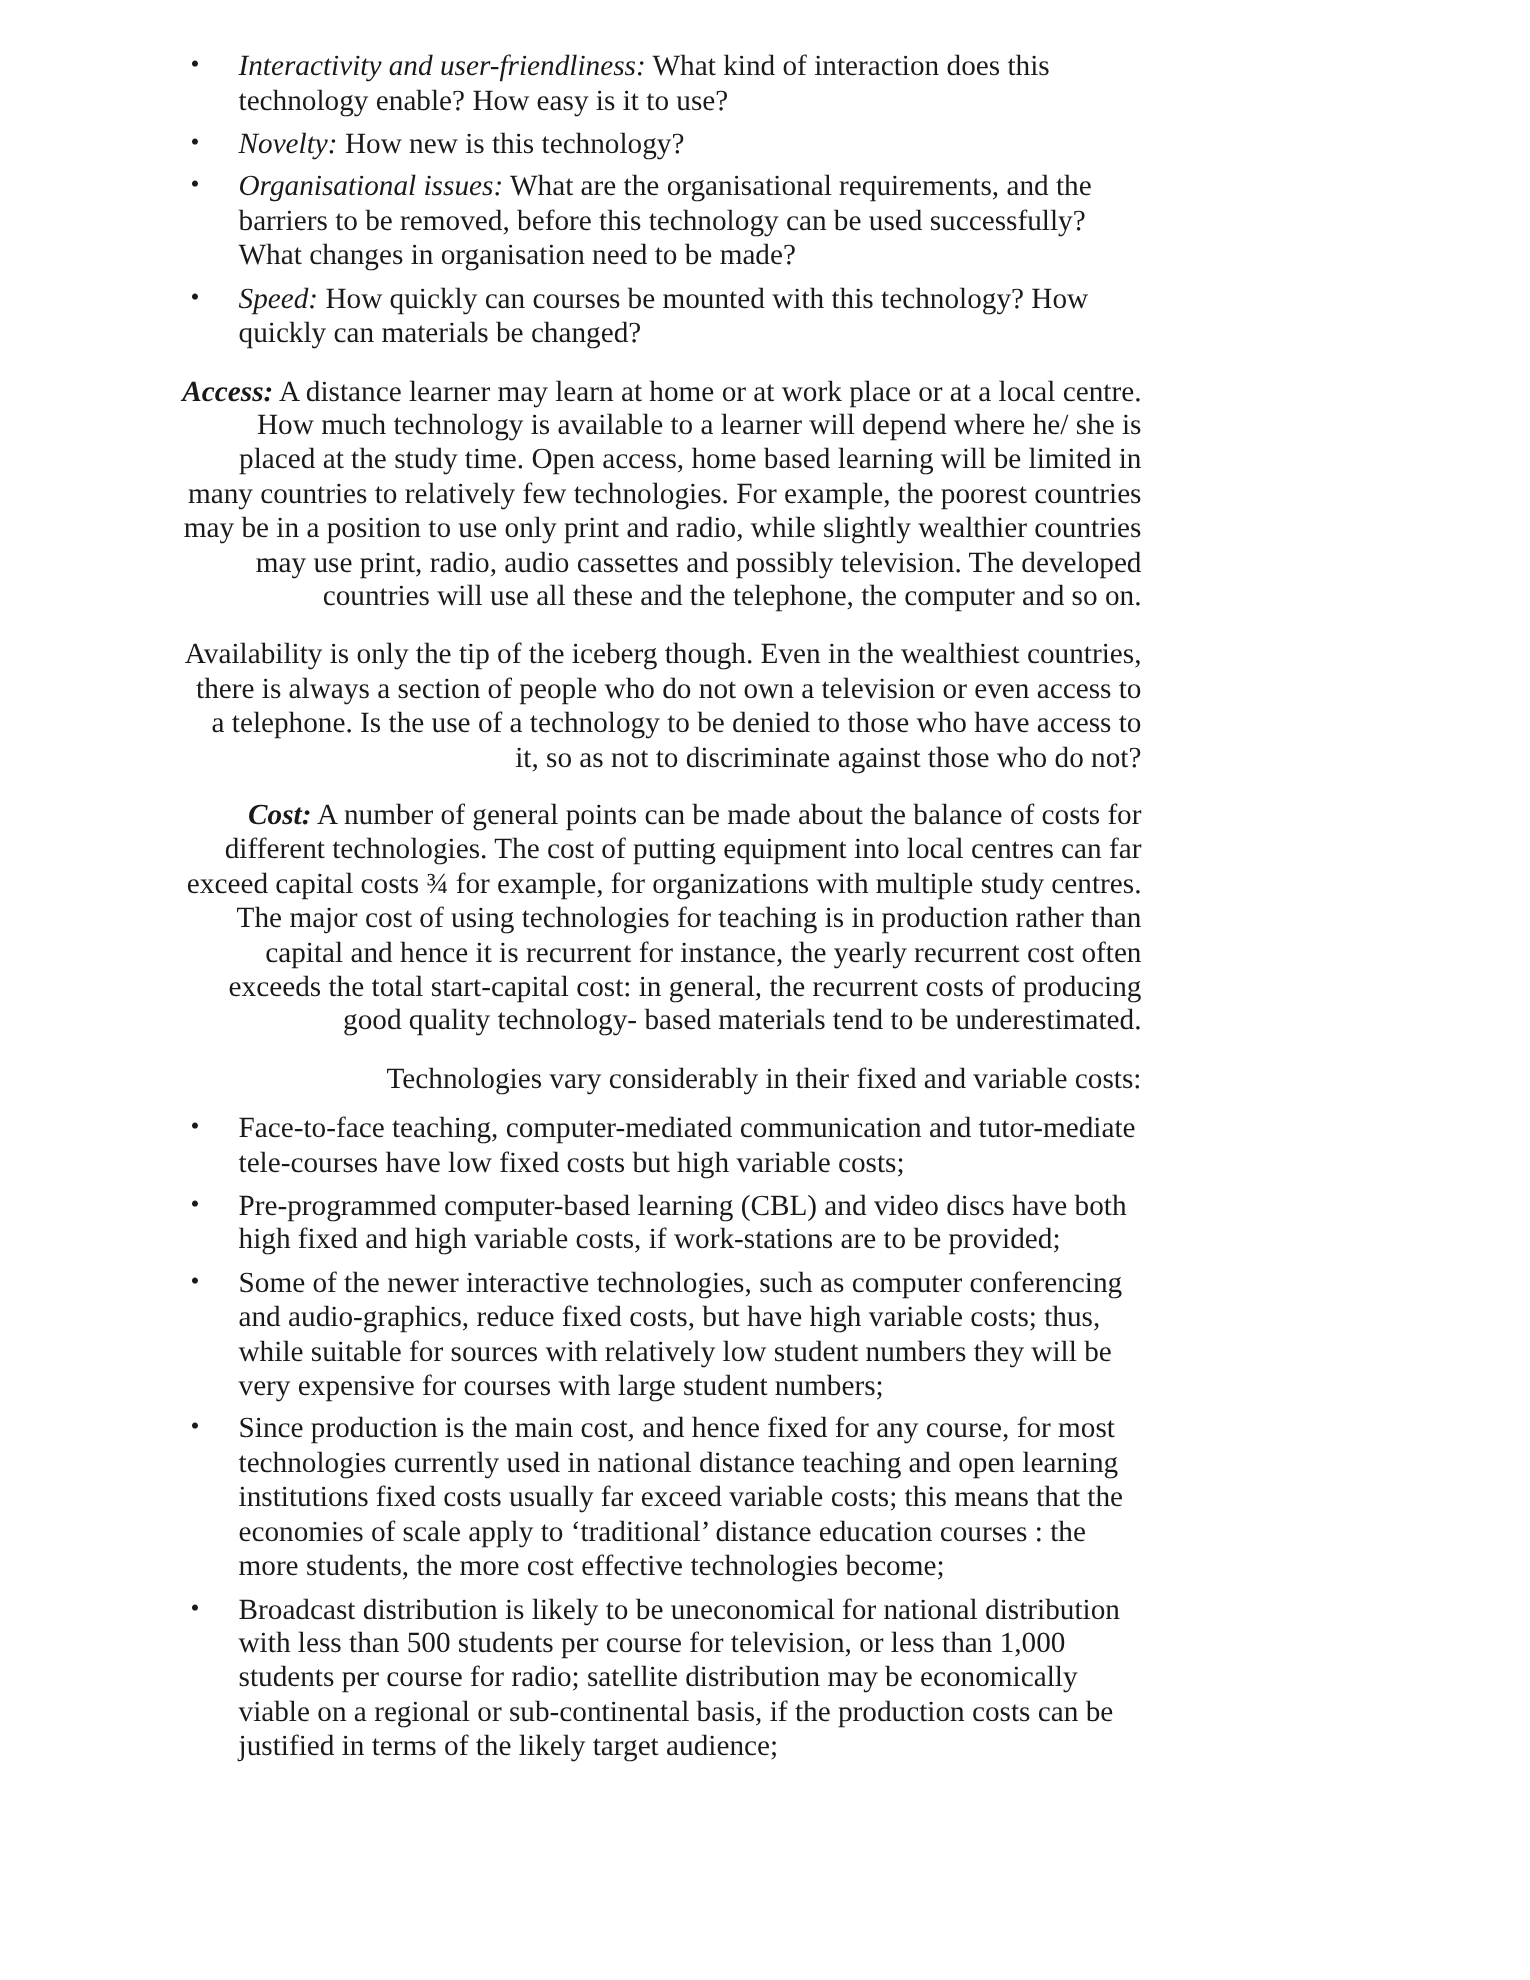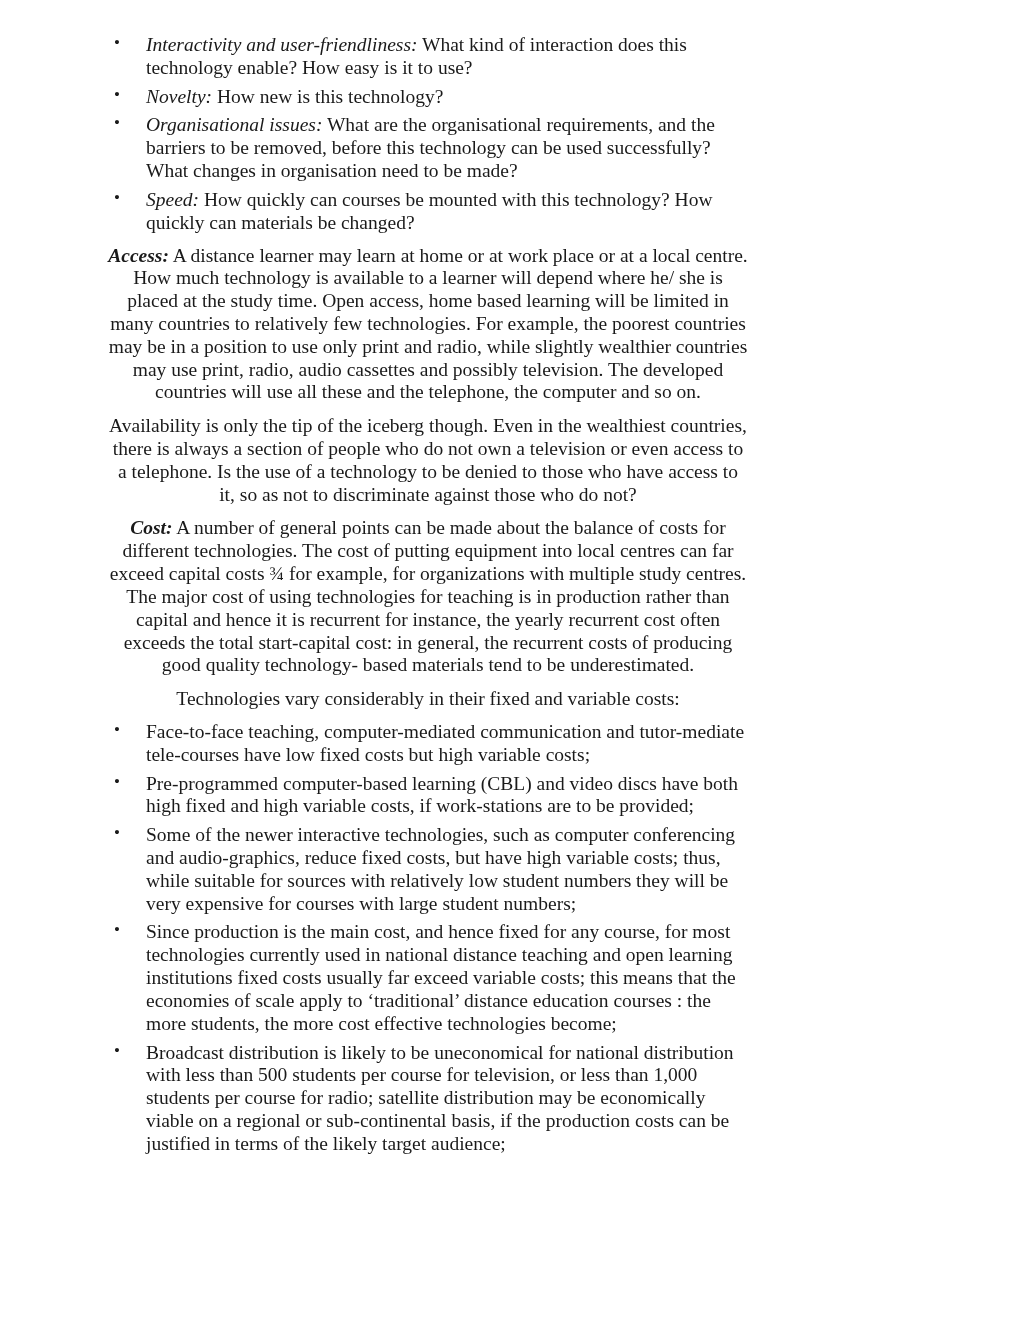"Interactivity and user-friendliness:" .page { padding: 34px 0 0 0 -> 34px 0 0 13px }
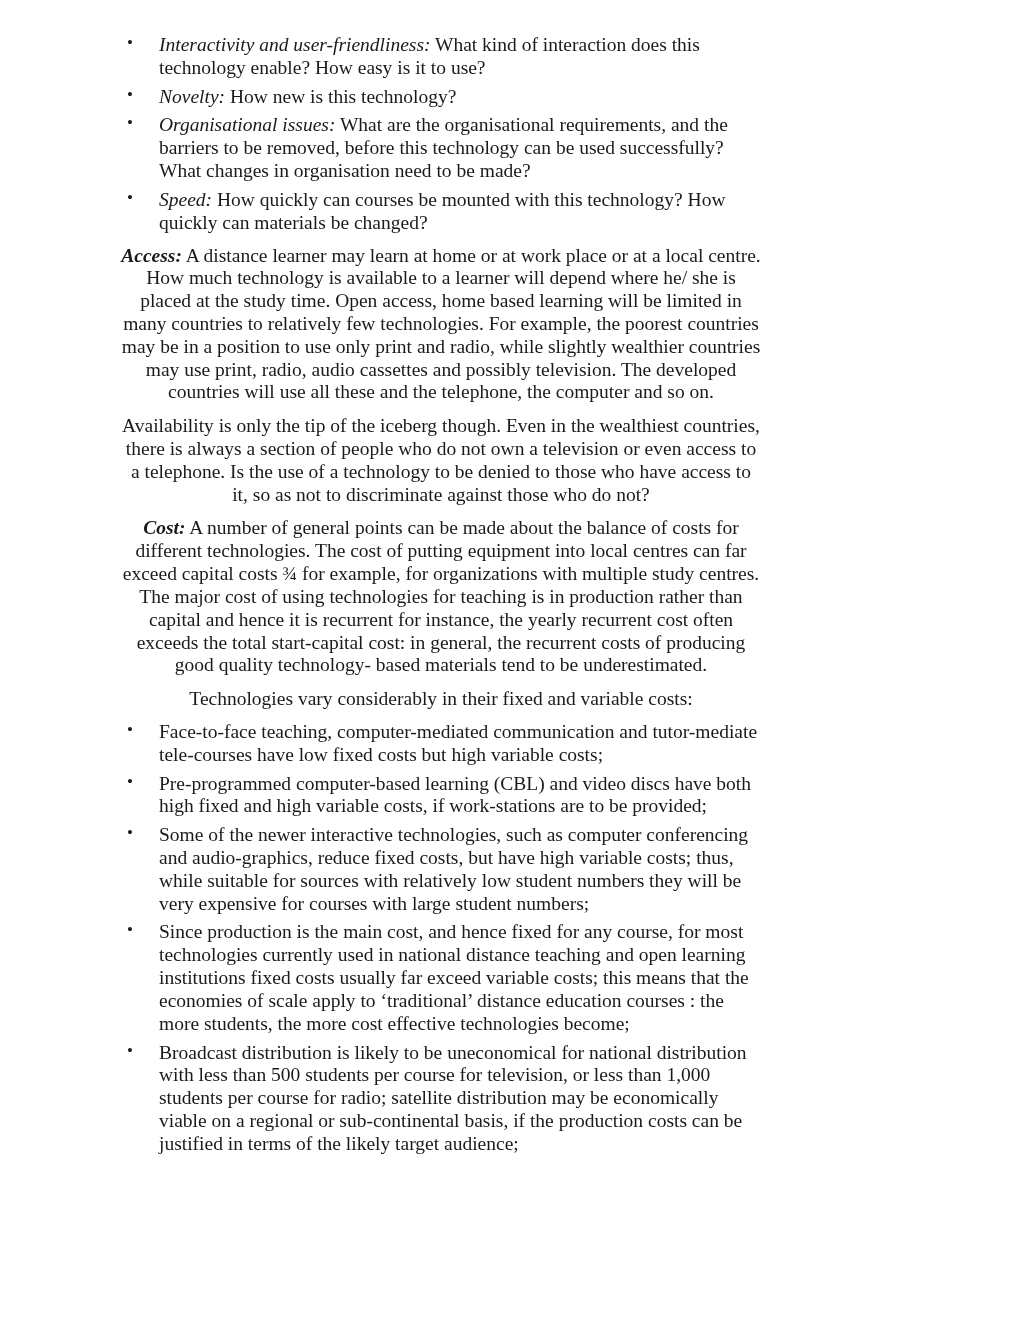"Access: A distance learner may" p.para { margin: 0 0 11px 0 -> 16px 0 11px 0; text-align: center -> right }
